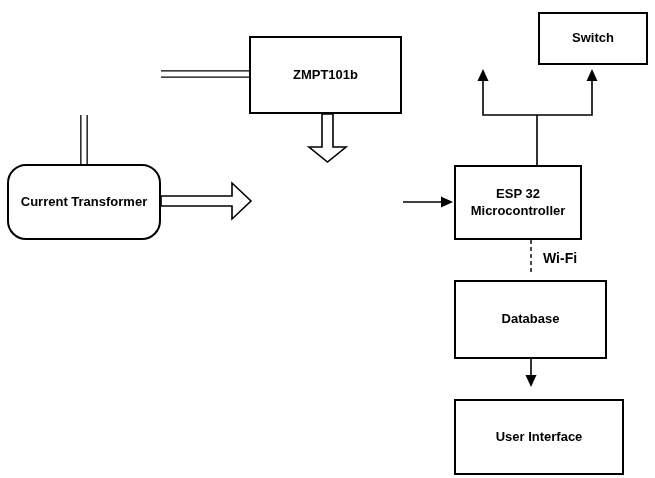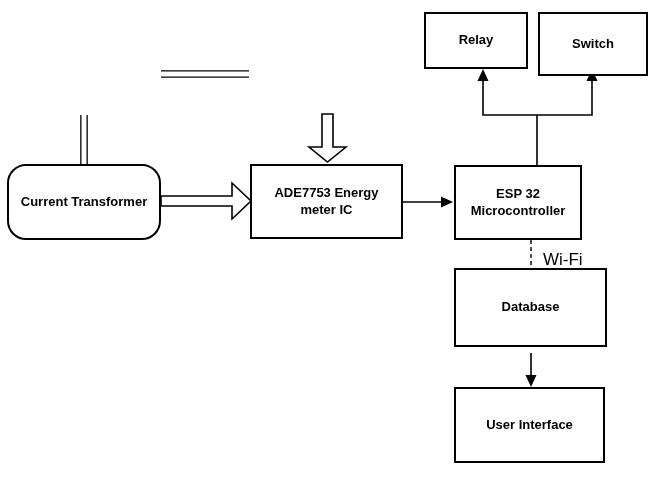"Relay" div.node { html: <div>Relay</div> -> none }
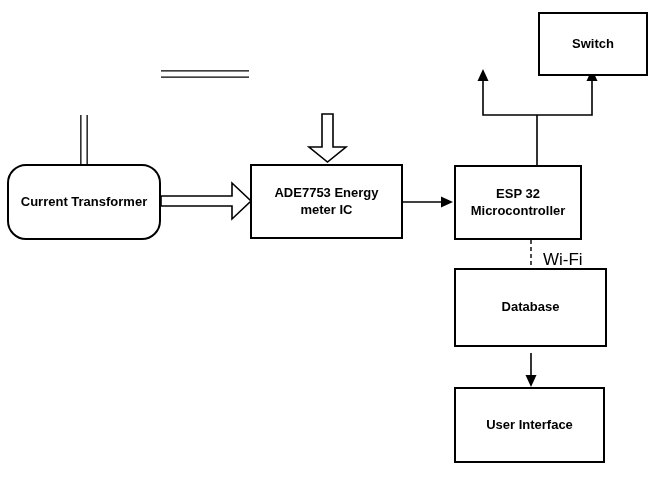"Switch" div.node { height: 64px -> 53px }
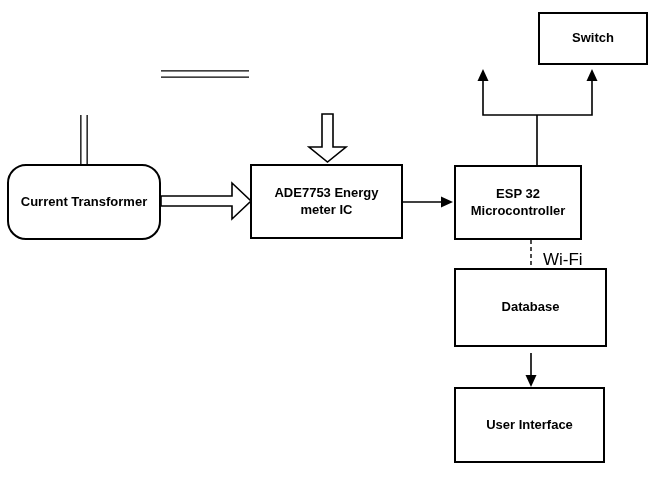"ZMPT101b" div.node { html: none -> <div>ZMPT101b</div> }
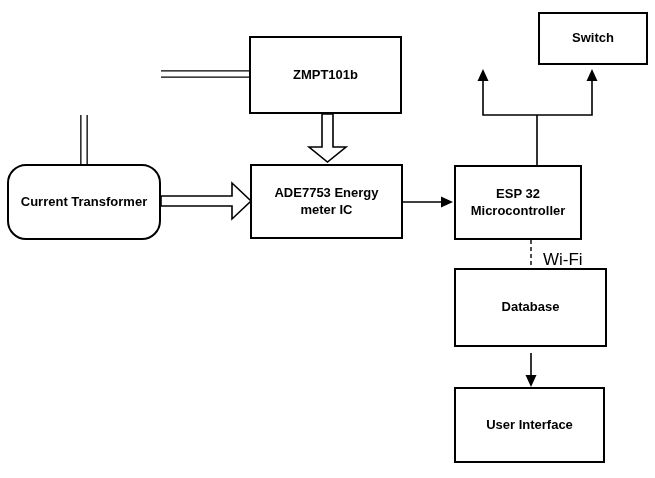"ADE7753 Energy" div.node { html: <div>ADE7753 Energy meter IC</div> -> none }
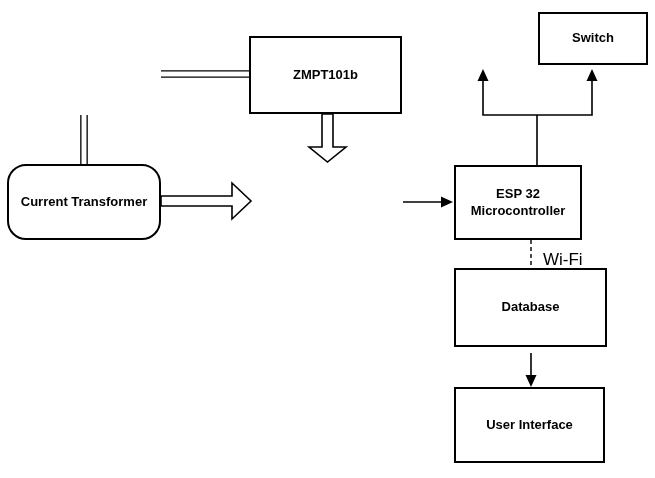"Wi-Fi" .edge-label { font-size: 17px -> 14px; font-weight: normal -> bold }
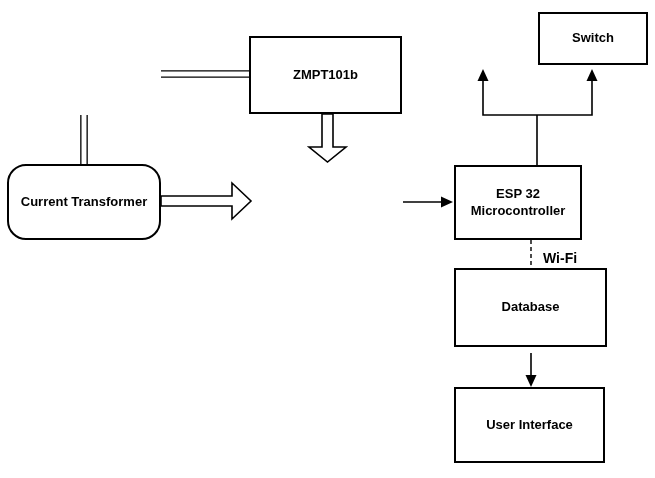"Database" div.node { top: 268px -> 280px }
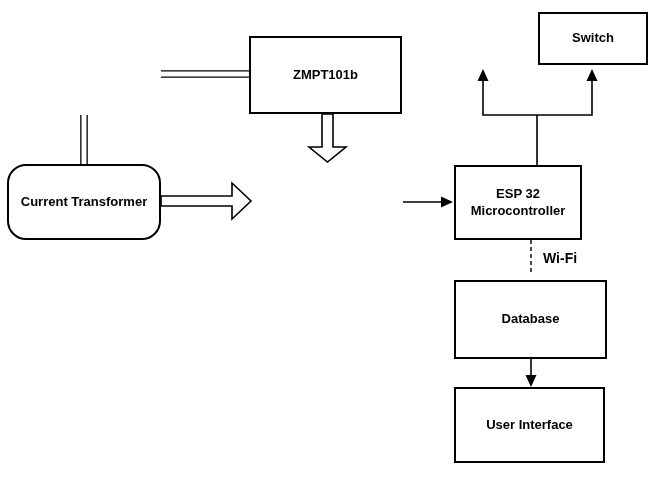"User Interface" div.node { top: 387px -> 399px; width: 151px -> 170px }
